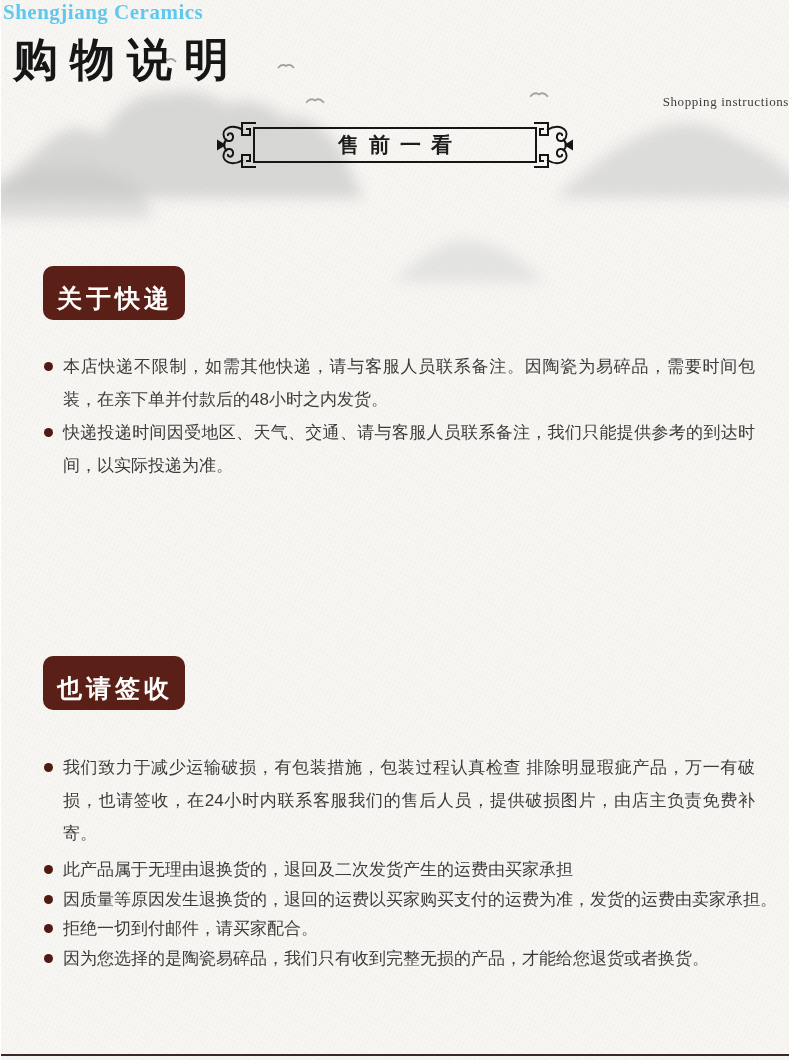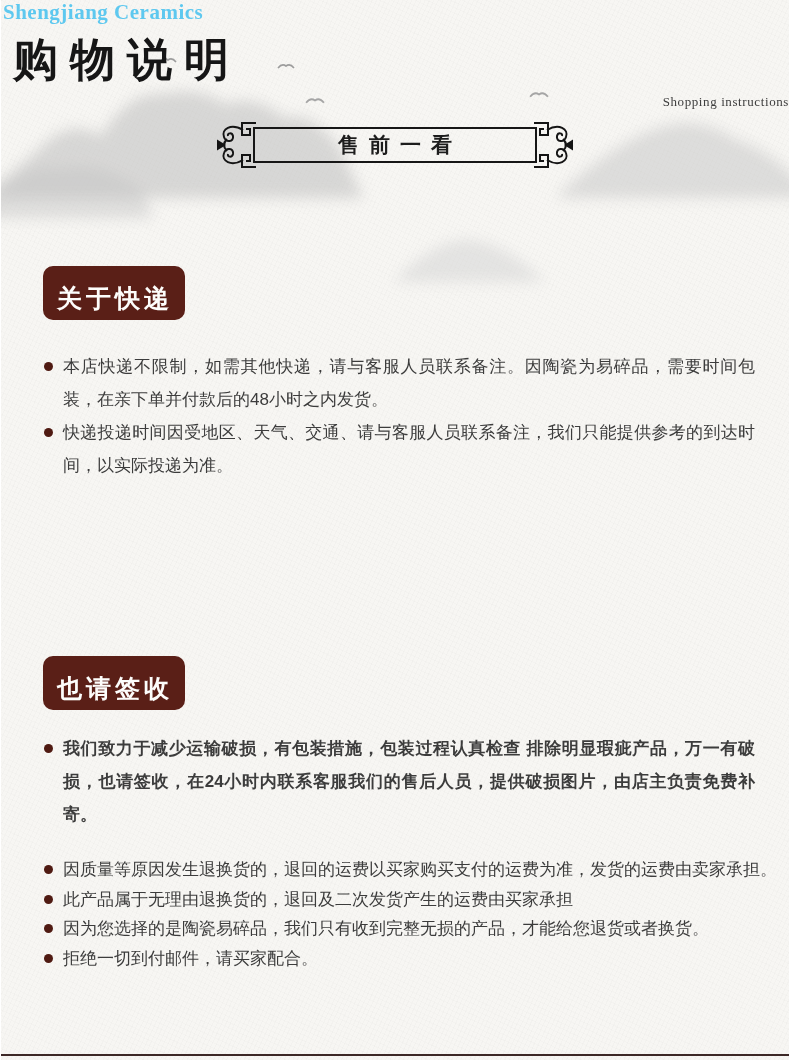"我们致力于减少运输破损，有包装措施，包装过程认真检查" .section:nth-child(3) .bullets { font-weight: bold -> none; margin-top: 22px -> 41px }
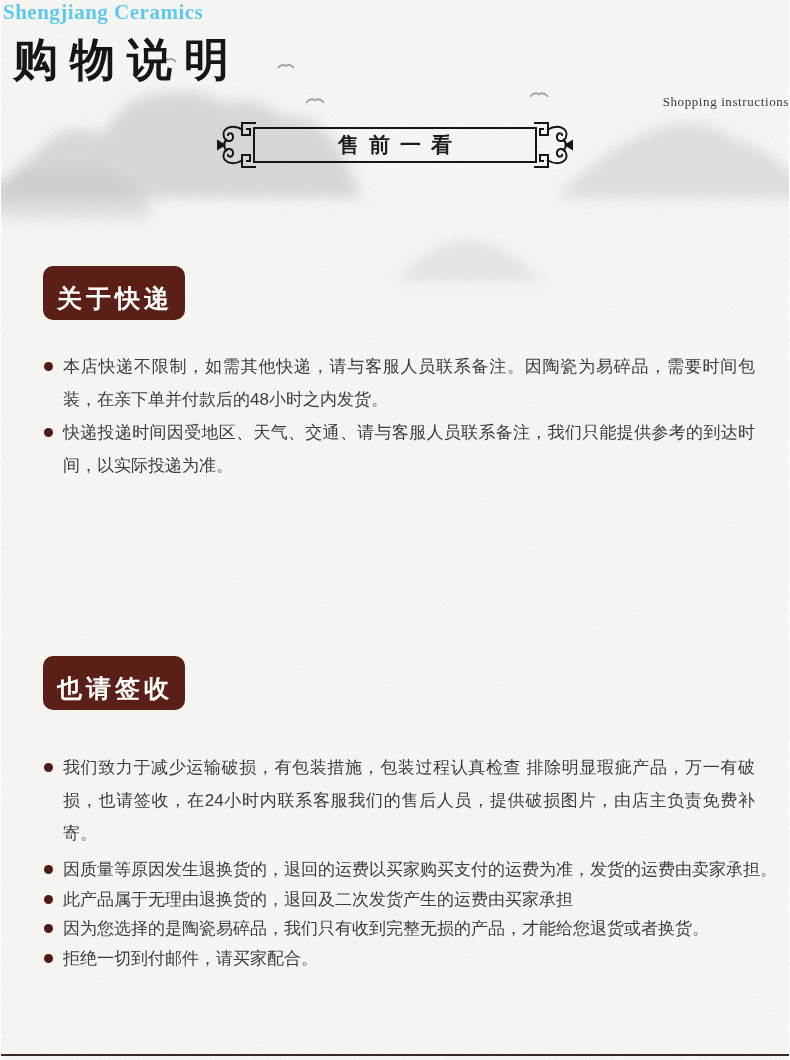"因质量等原因发生退换货的，退回的运费以买家购买支付的运费为准，发货的运费由卖家承" li.bullet { order: before "此产品属于无理由退换货的，退回及二次发货产生的运费由买家承担" -> after "此产品属于无理由退换货的，退回及二次发货产生的运费由买家承担" }
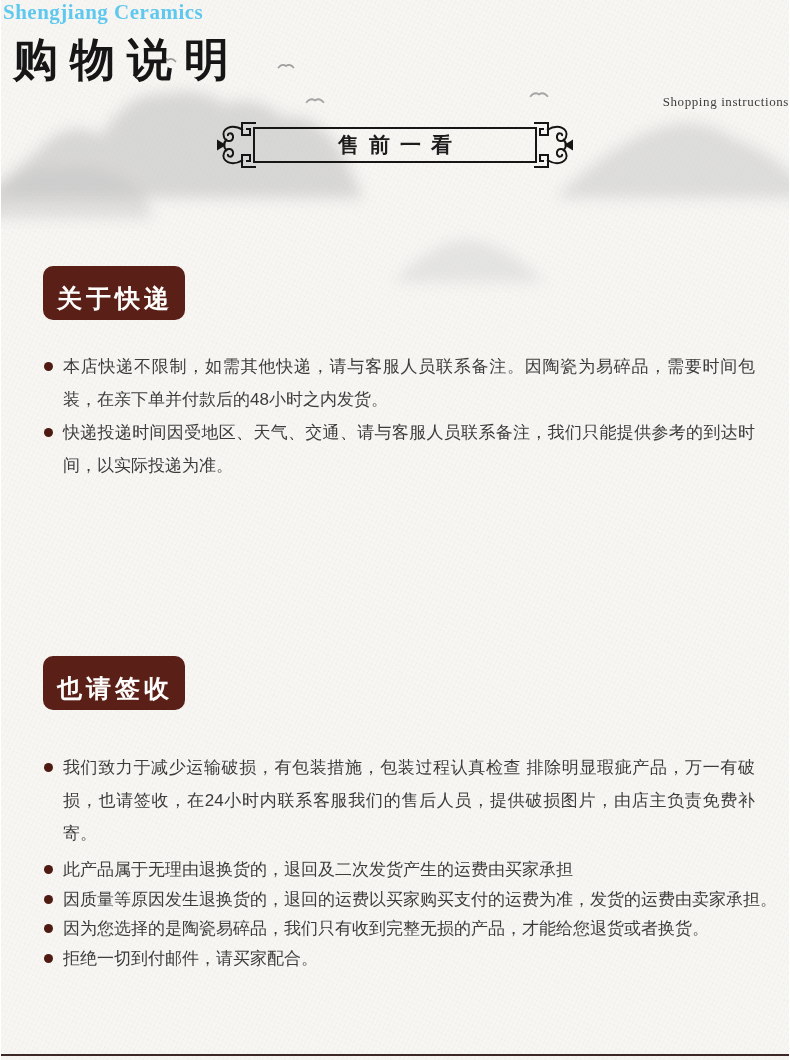"因为您选择的是陶瓷易碎品，我们只有收到完整无损的产品，才能给您退货或者换货。" li.bullet { order: before "拒绝一切到付邮件，请买家配合。" -> after "拒绝一切到付邮件，请买家配合。" }
